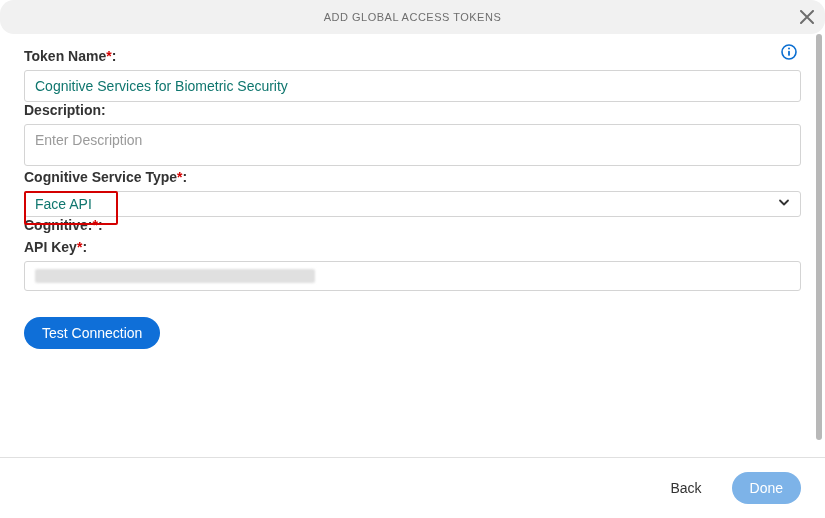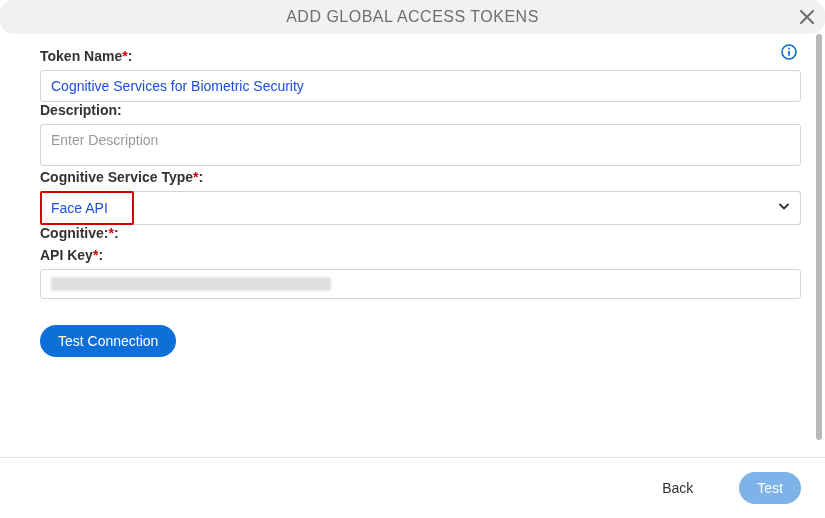"ADD GLOBAL ACCESS TOKENS" .titlebar { font-size: 16px -> 11px }
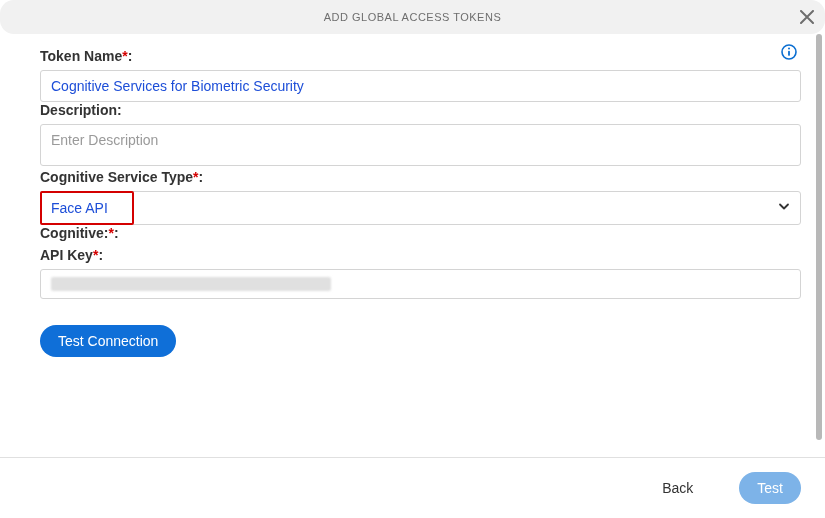"Token Name*:" .form-area { padding: 14px 24px 10px 40px -> 14px 24px 10px 24px }
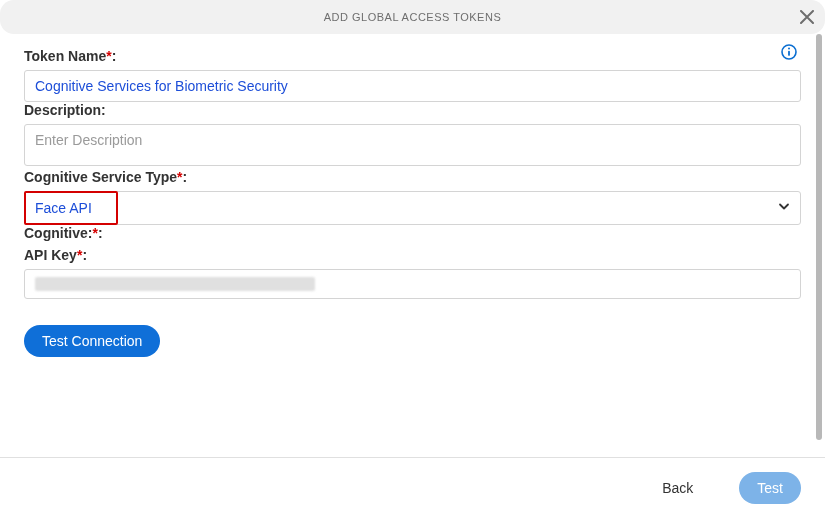"Cognitive Services for Biometric" .text-input, .textarea-input, .select-box { color: #1d4ed8 -> #0f766e }
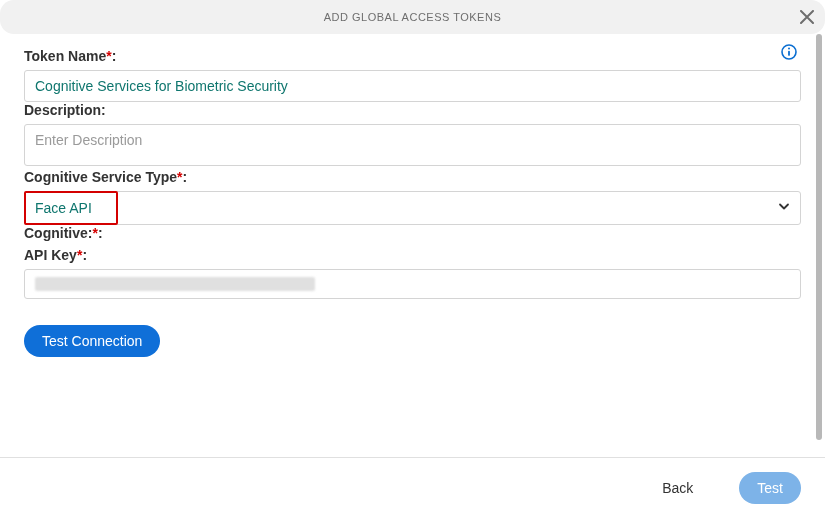"Face API" .select-box { height: 34px -> 26px }
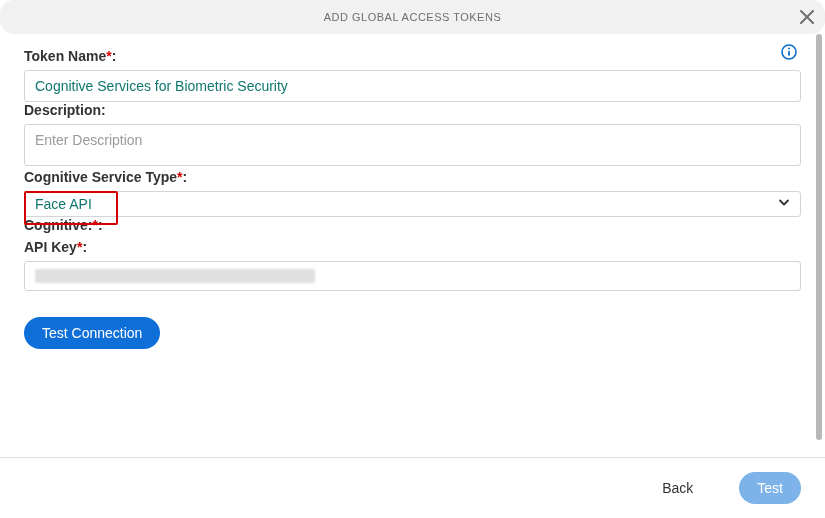"Back" .footer { gap: 28px -> 12px }
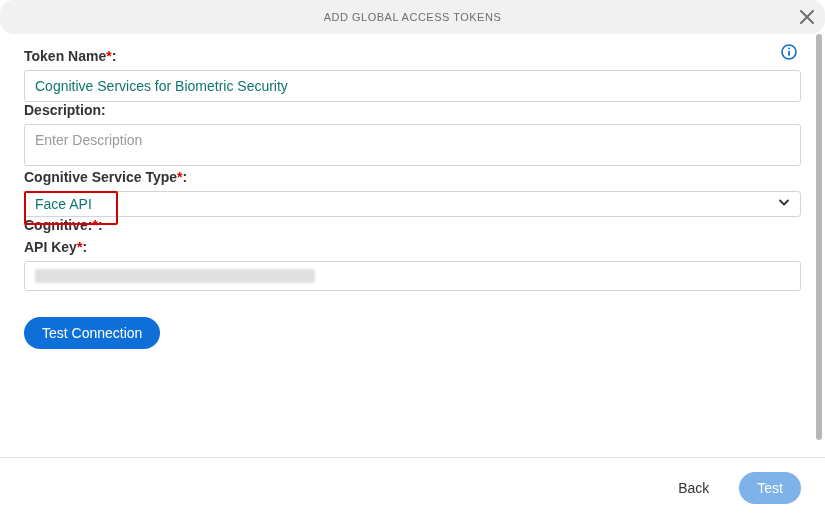"Test" button.btn { text: Test -> Done }
